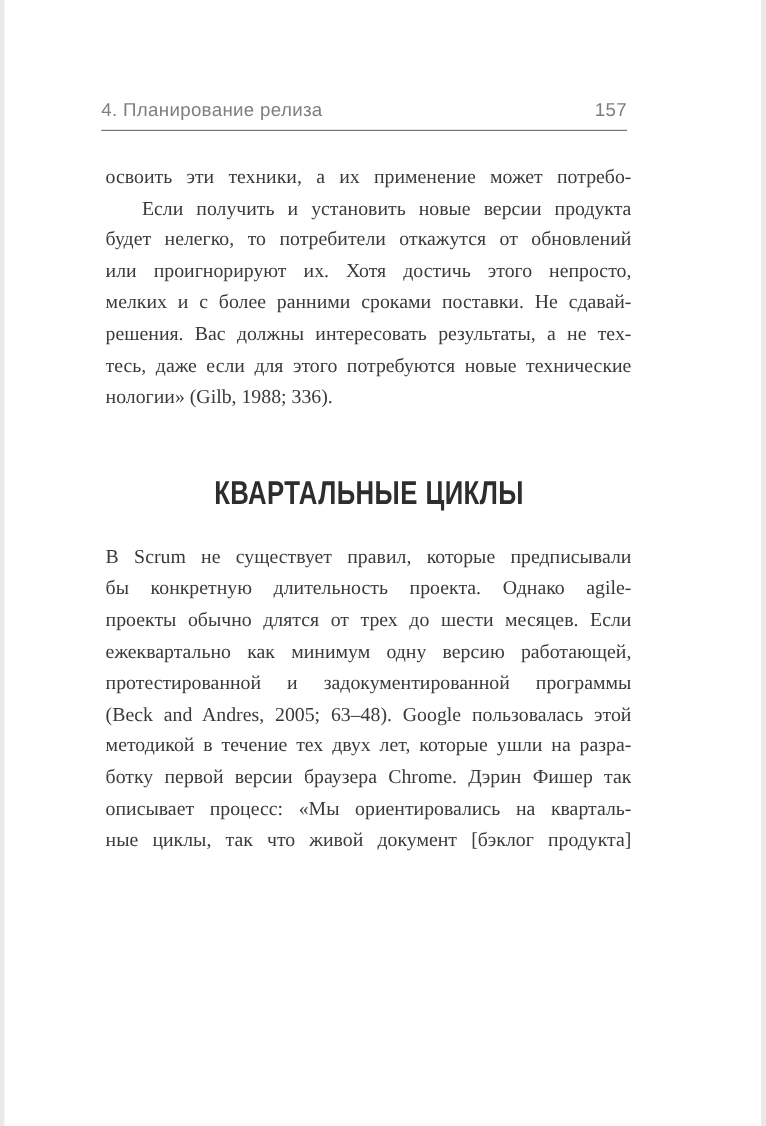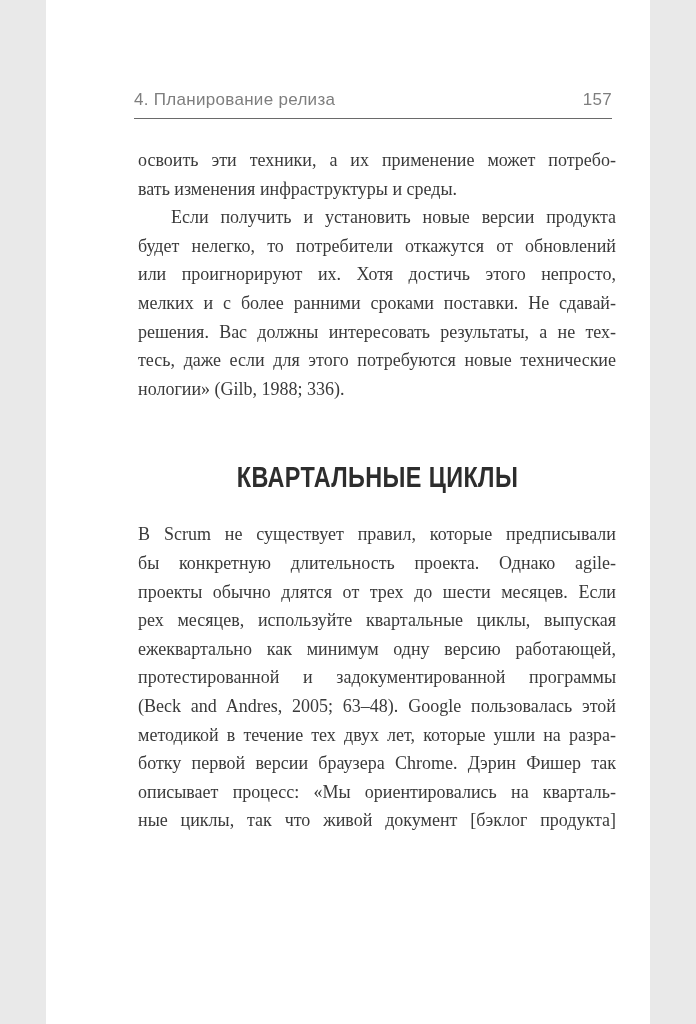"4. Планирование релиза" .page { width: 604px -> 688px }
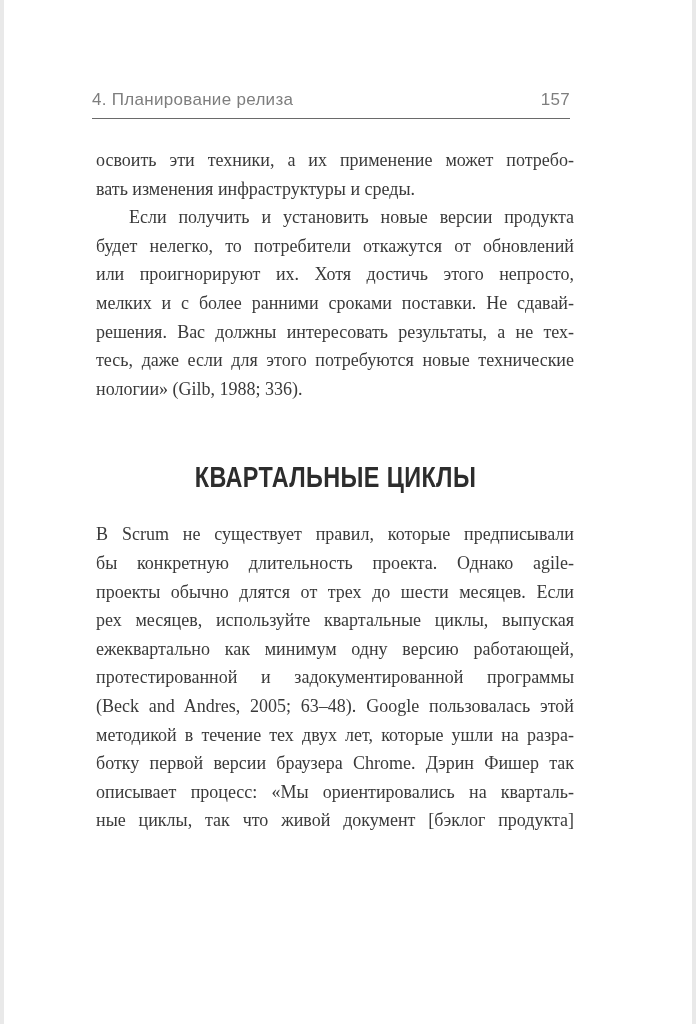"вать изменения инфраструктуры и среды." div.line { html: <div>вать изменения инфраструктуры и среды.</div> -> none }
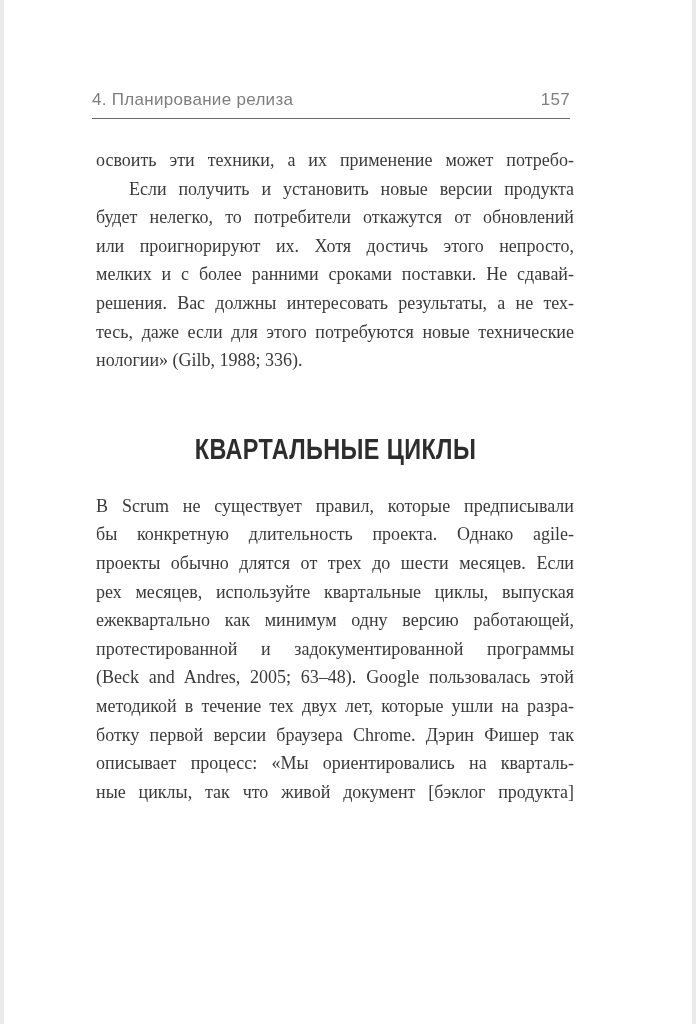"рех месяцев, используйте квартальные" div.line { html: <div>рех месяцев, используйте квартальные циклы, выпуская</div> -> none }
